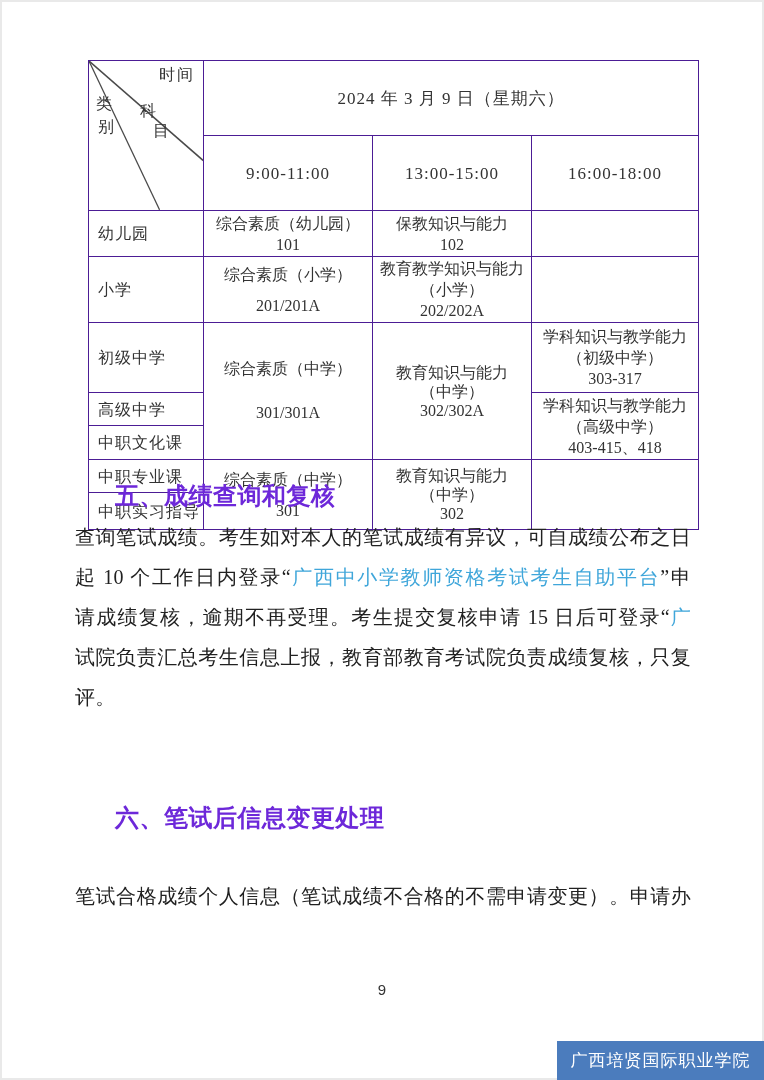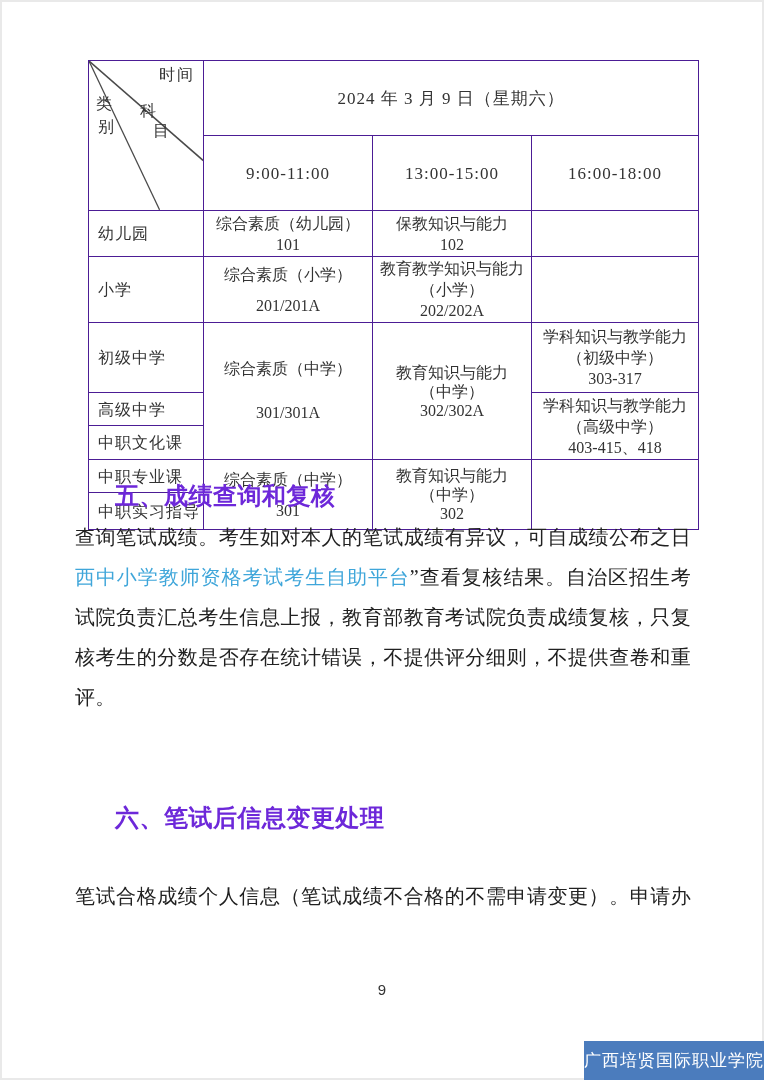"起 10 个工作日内登录“广西中小学教师资格考试考生自助平台”申" div.line { html: none -> <div><span>起 10 个工作日内登录“</span><span>广西中小学教师资格考试考生自助平台</span><span>”申</span></div> }
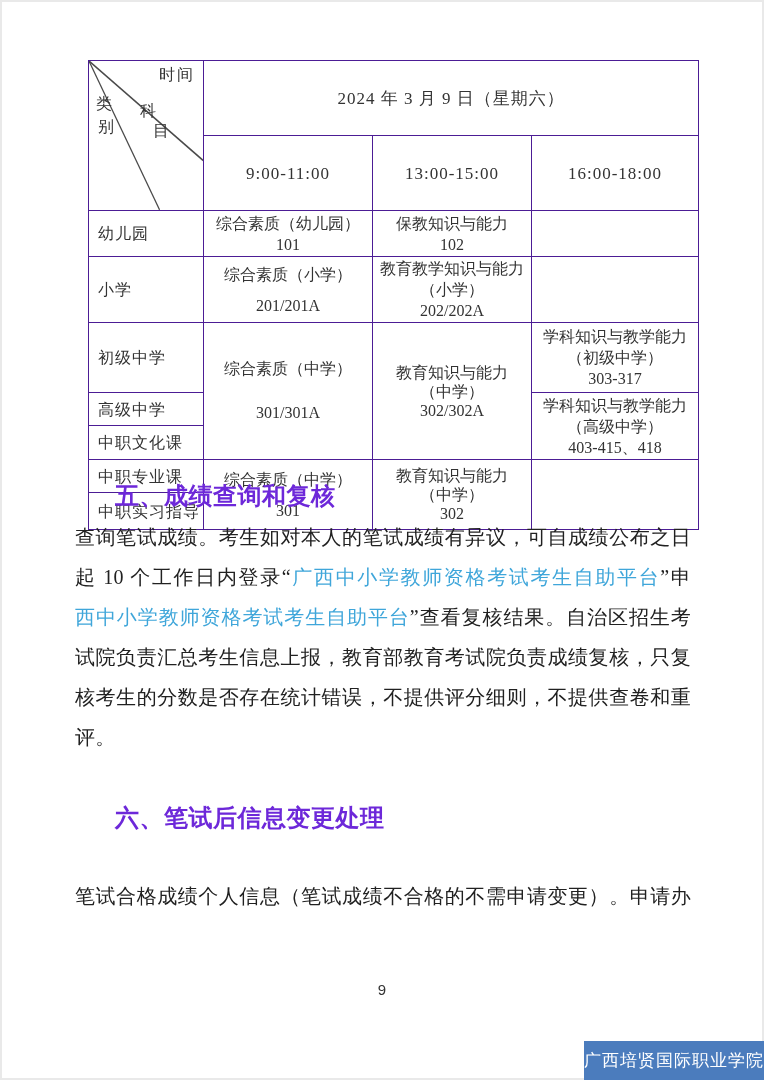"请成绩复核，逾期不再受理。考生提交复核申请 15 日后可登录“广" div.line { html: none -> <div><span>请成绩复核，逾期不再受理。考生提交复核申请 15 日后可登录“</span><span>广</span></div> }
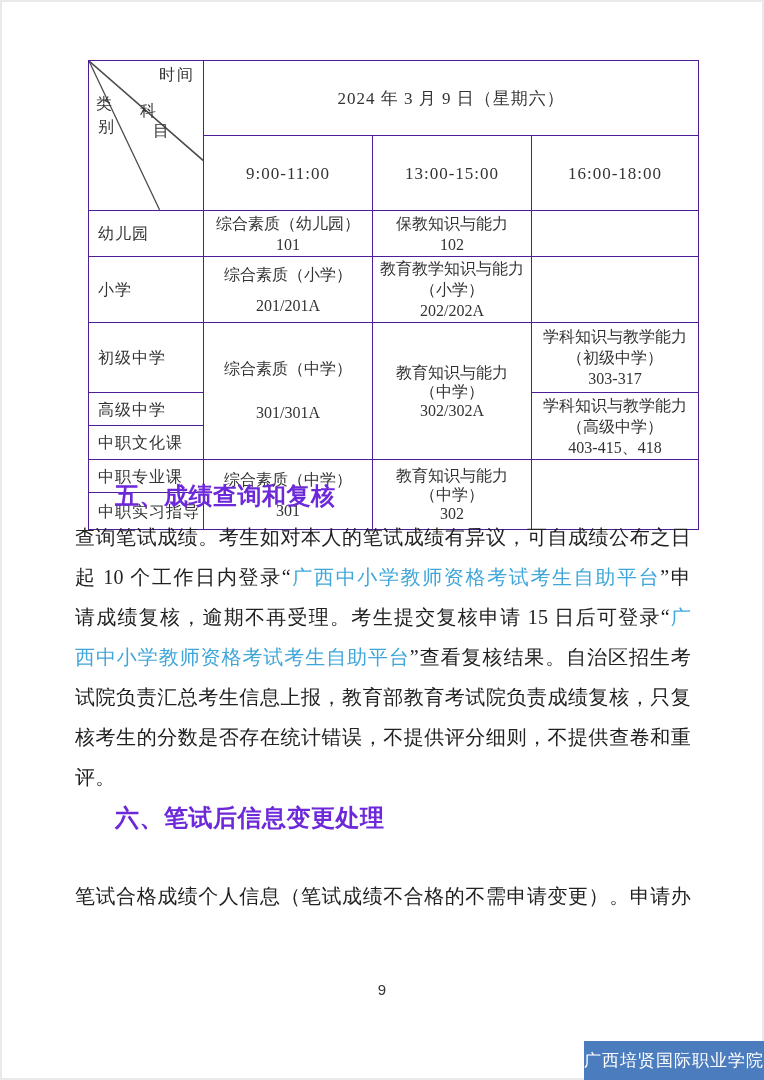"西中小学教师资格考试考生自助平台”查看复核结果。自治区招生考" div.line { html: <div><span>西中小学教师资格考试考生自助平台</span><span>”查看复核结果。自治区招生考</span></div> -> none }
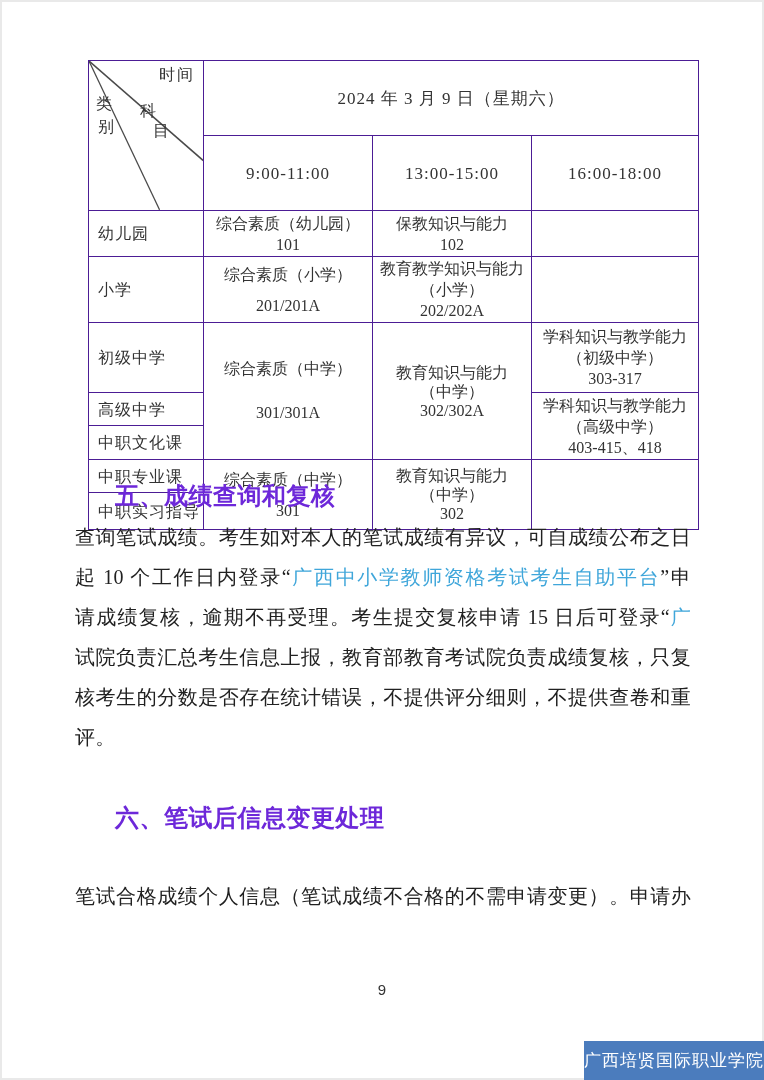"核考生的分数是否存在统计错误，不提供评分细则，不提供查卷和重" div.line { html: <div><span>核考生的分数是否存在统计错误，不提供评分细则，不提供查卷和重</span></div> -> none }
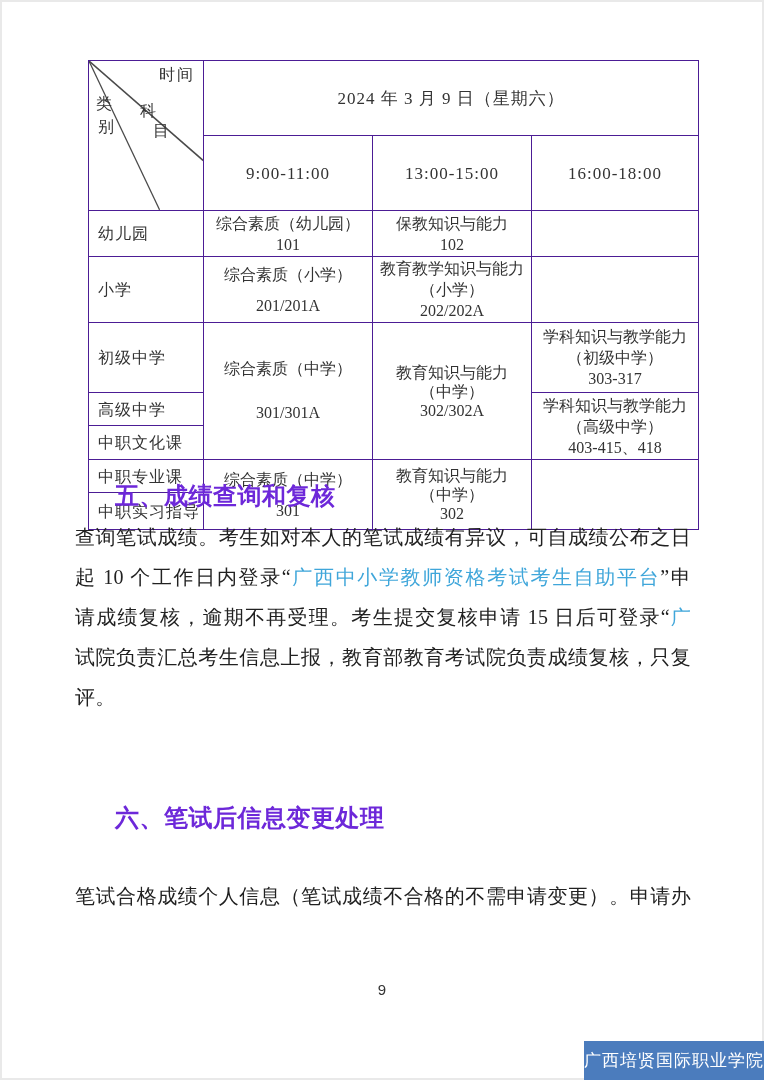"广西培贤国际职业学院" .watermark { width: 180px -> 207px }
